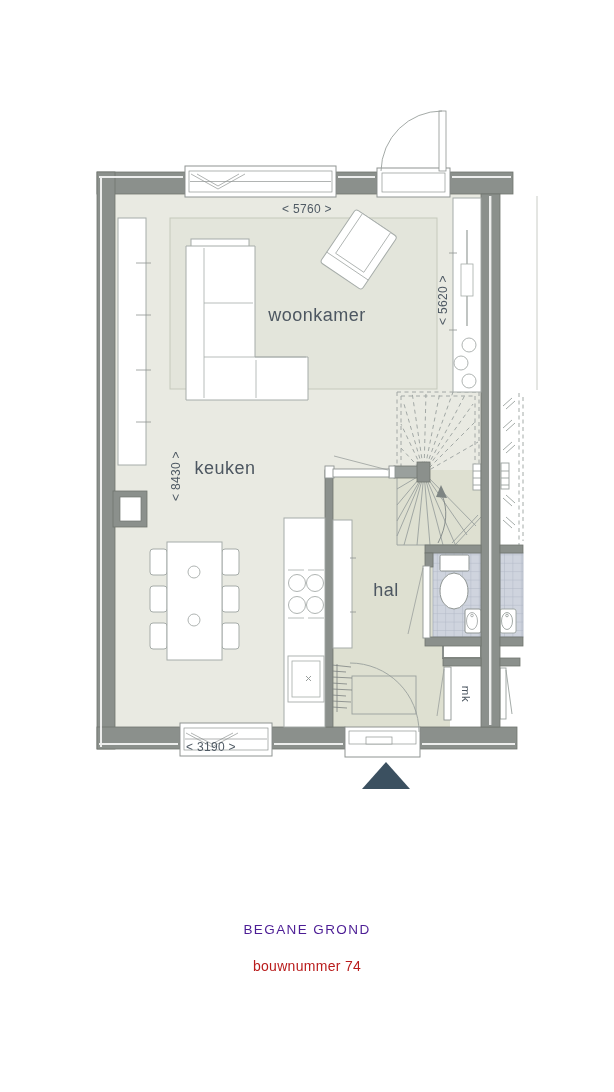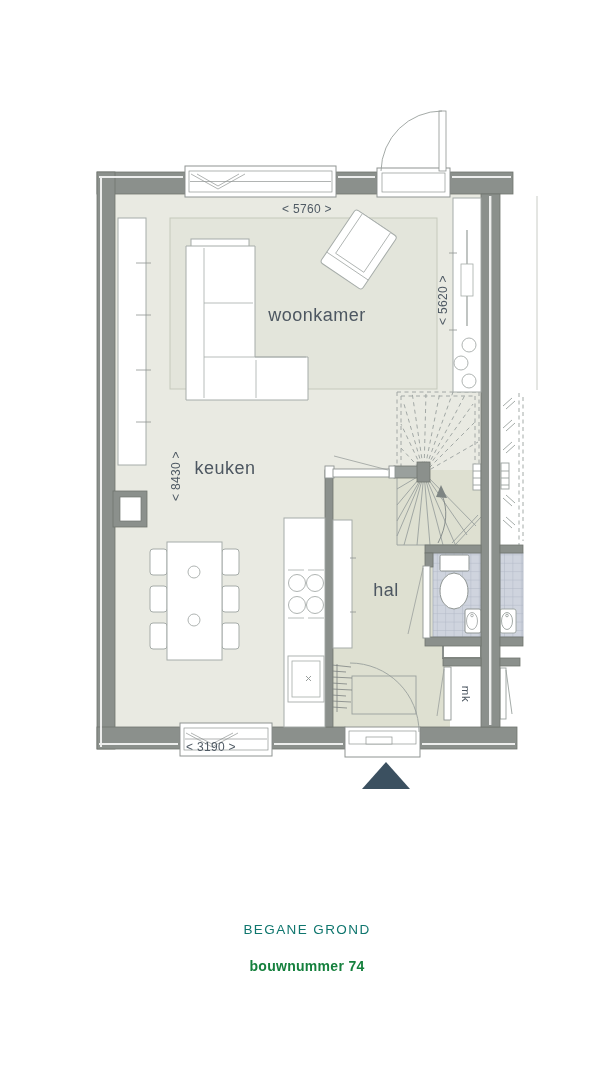"BEGANE GROND" .footer-title { color: #0f766e -> #4c1d95 }
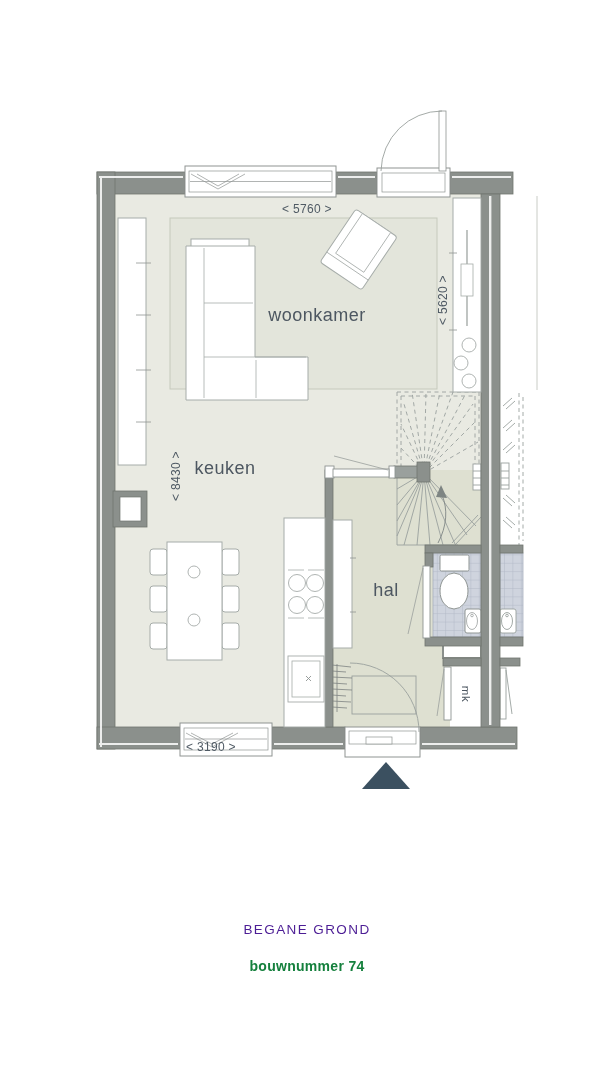"bouwnummer 74" .footer-sub { color: #15803d -> #b91c1c; font-weight: bold -> none }
